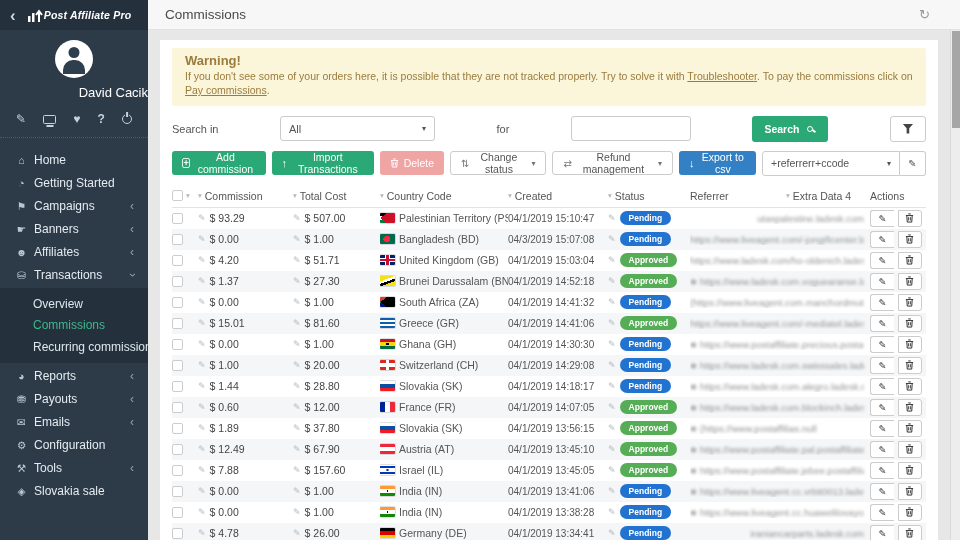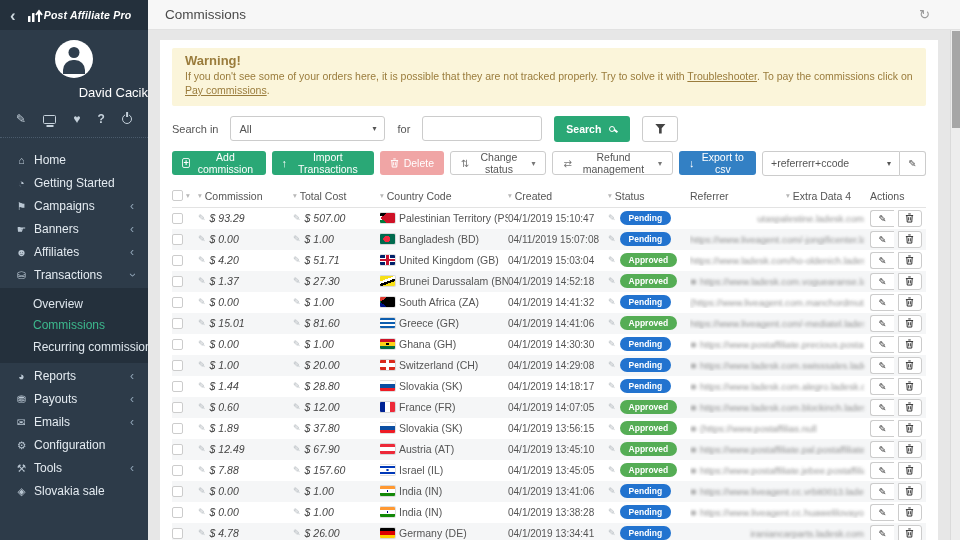"Search in" .search-row { justify-content: none -> space-between }
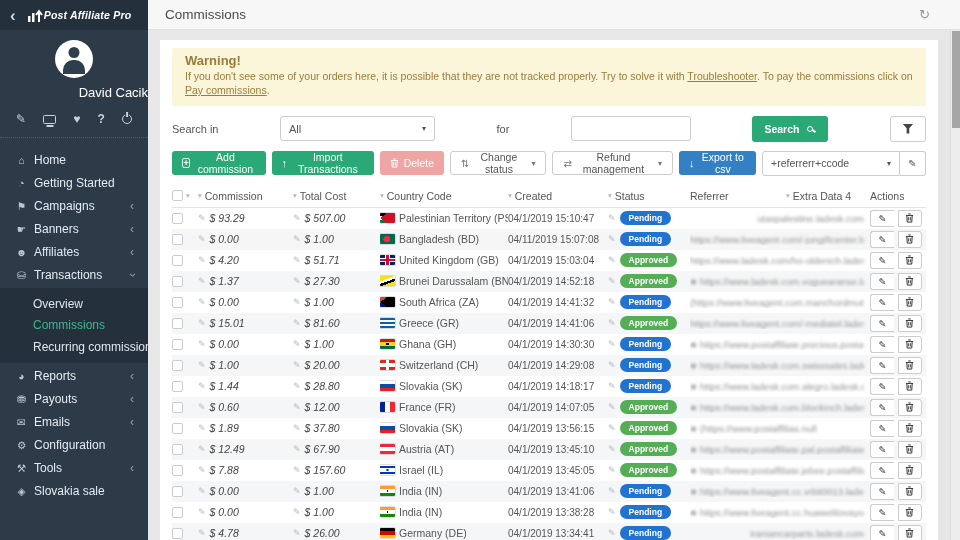"$ 93.29" .money { font-style: italic -> none }
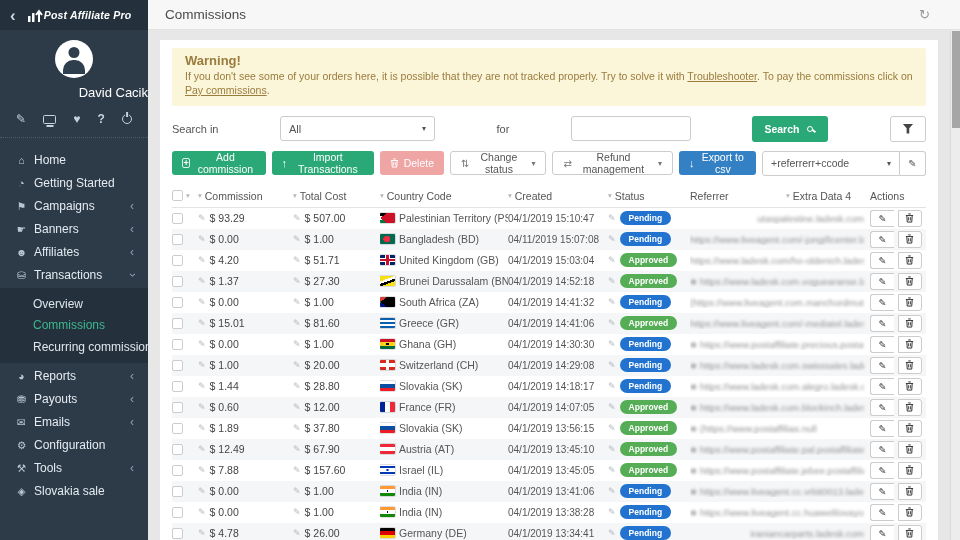"04/11/2019 15:07:08" div.td { text: 04/11/2019 -> 04/3/2019 }
